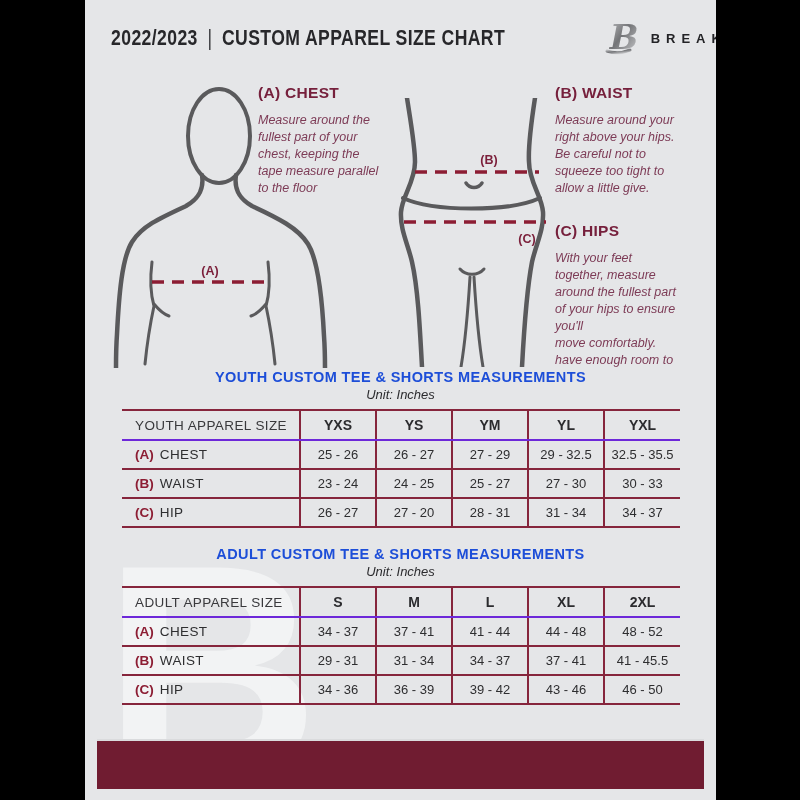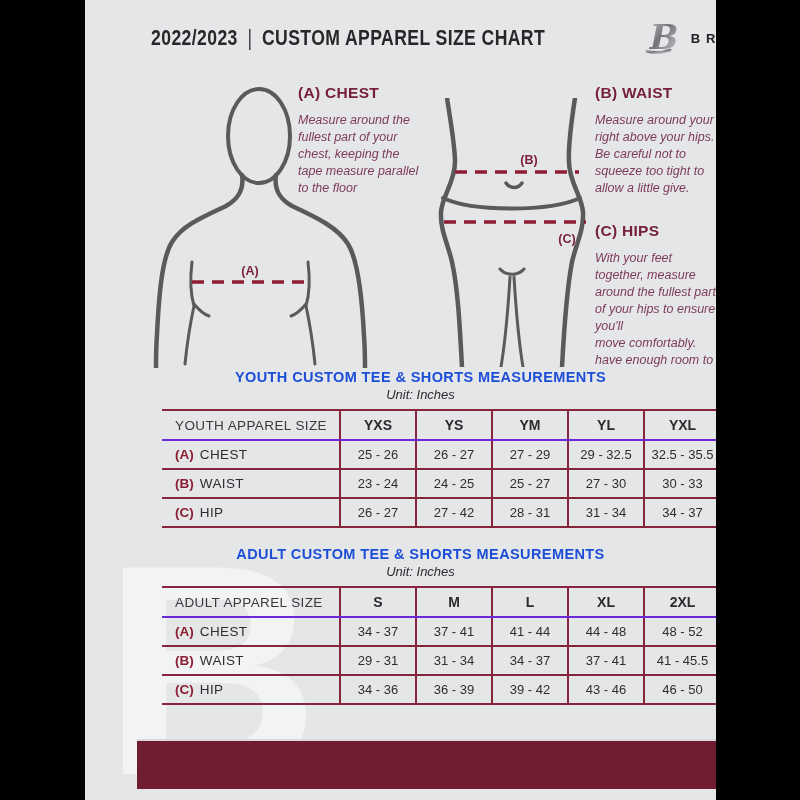"2022/2023" .layer { margin-left: 40px -> none }
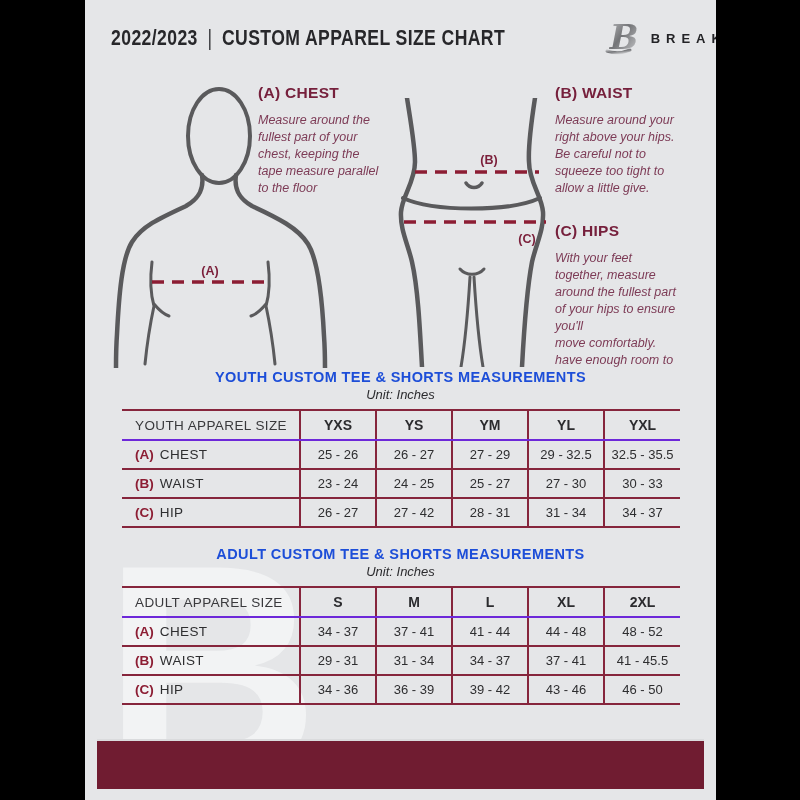"27 - 42" td { text: 42 -> 20 }
